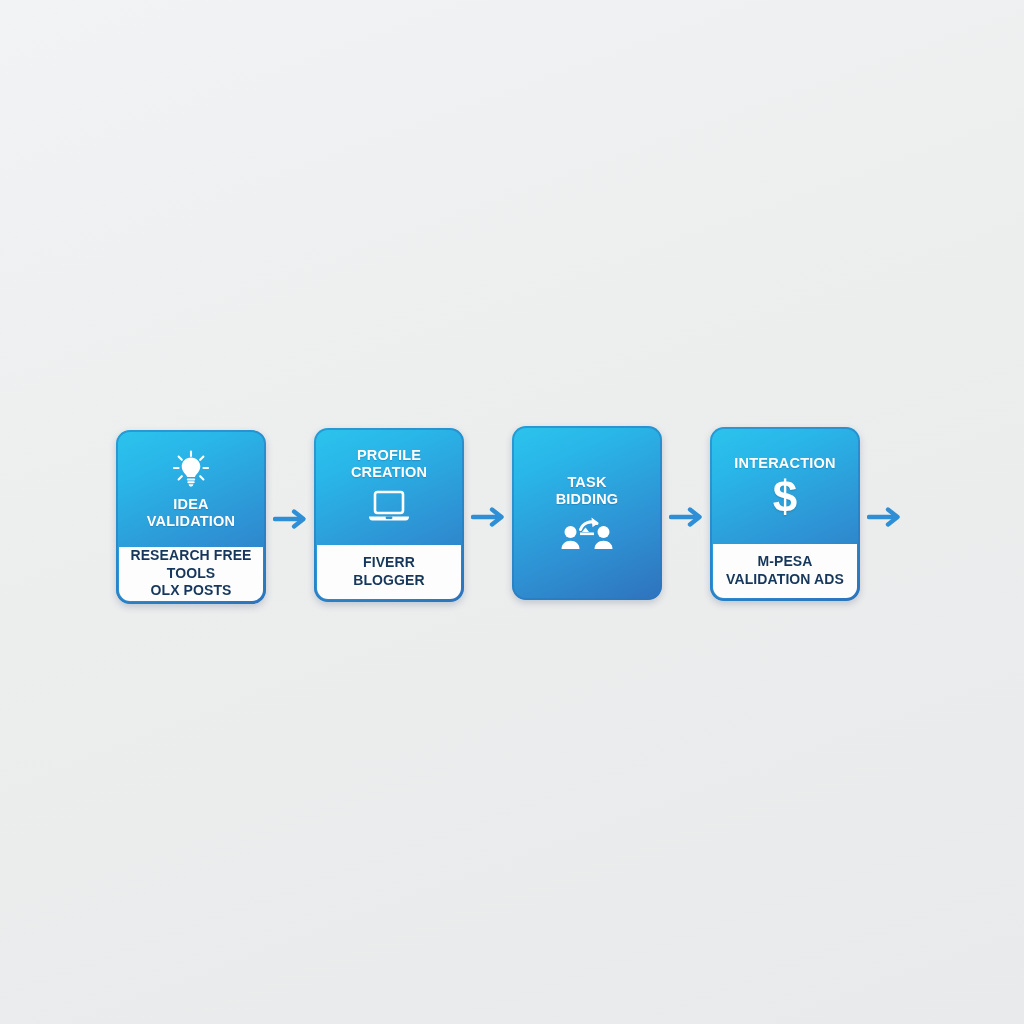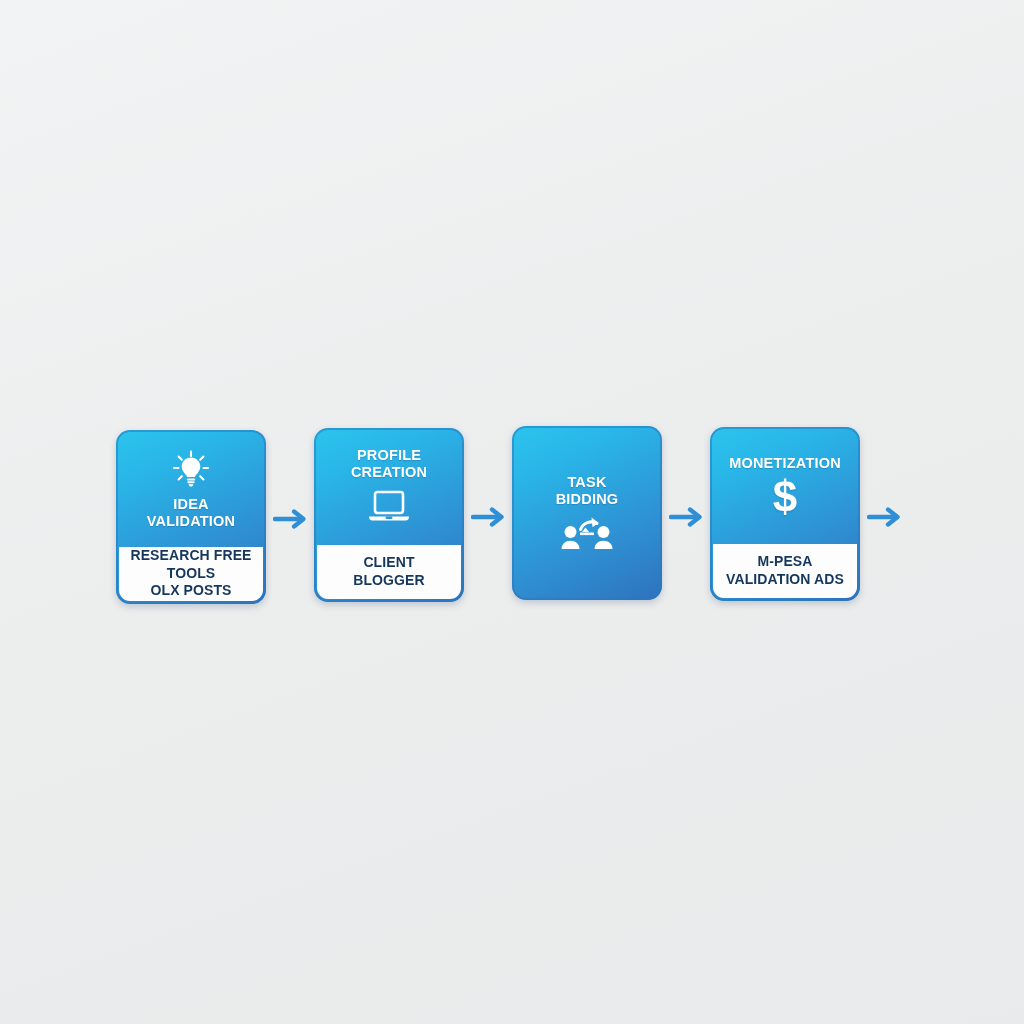"MONETIZATION" div.card-title { text: MONETIZATION -> INTERACTION }
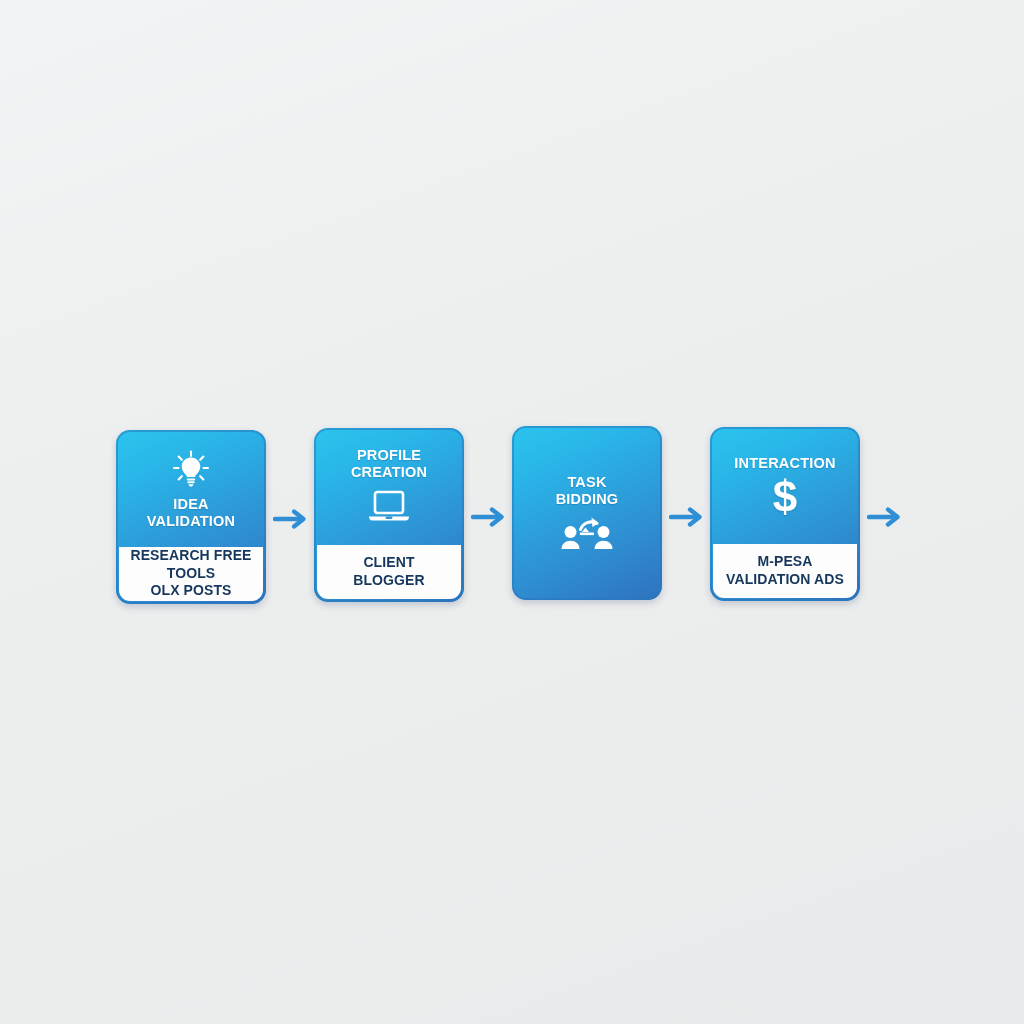"CLIENT" div.card-sub { text: CLIENT -> FIVERR }
